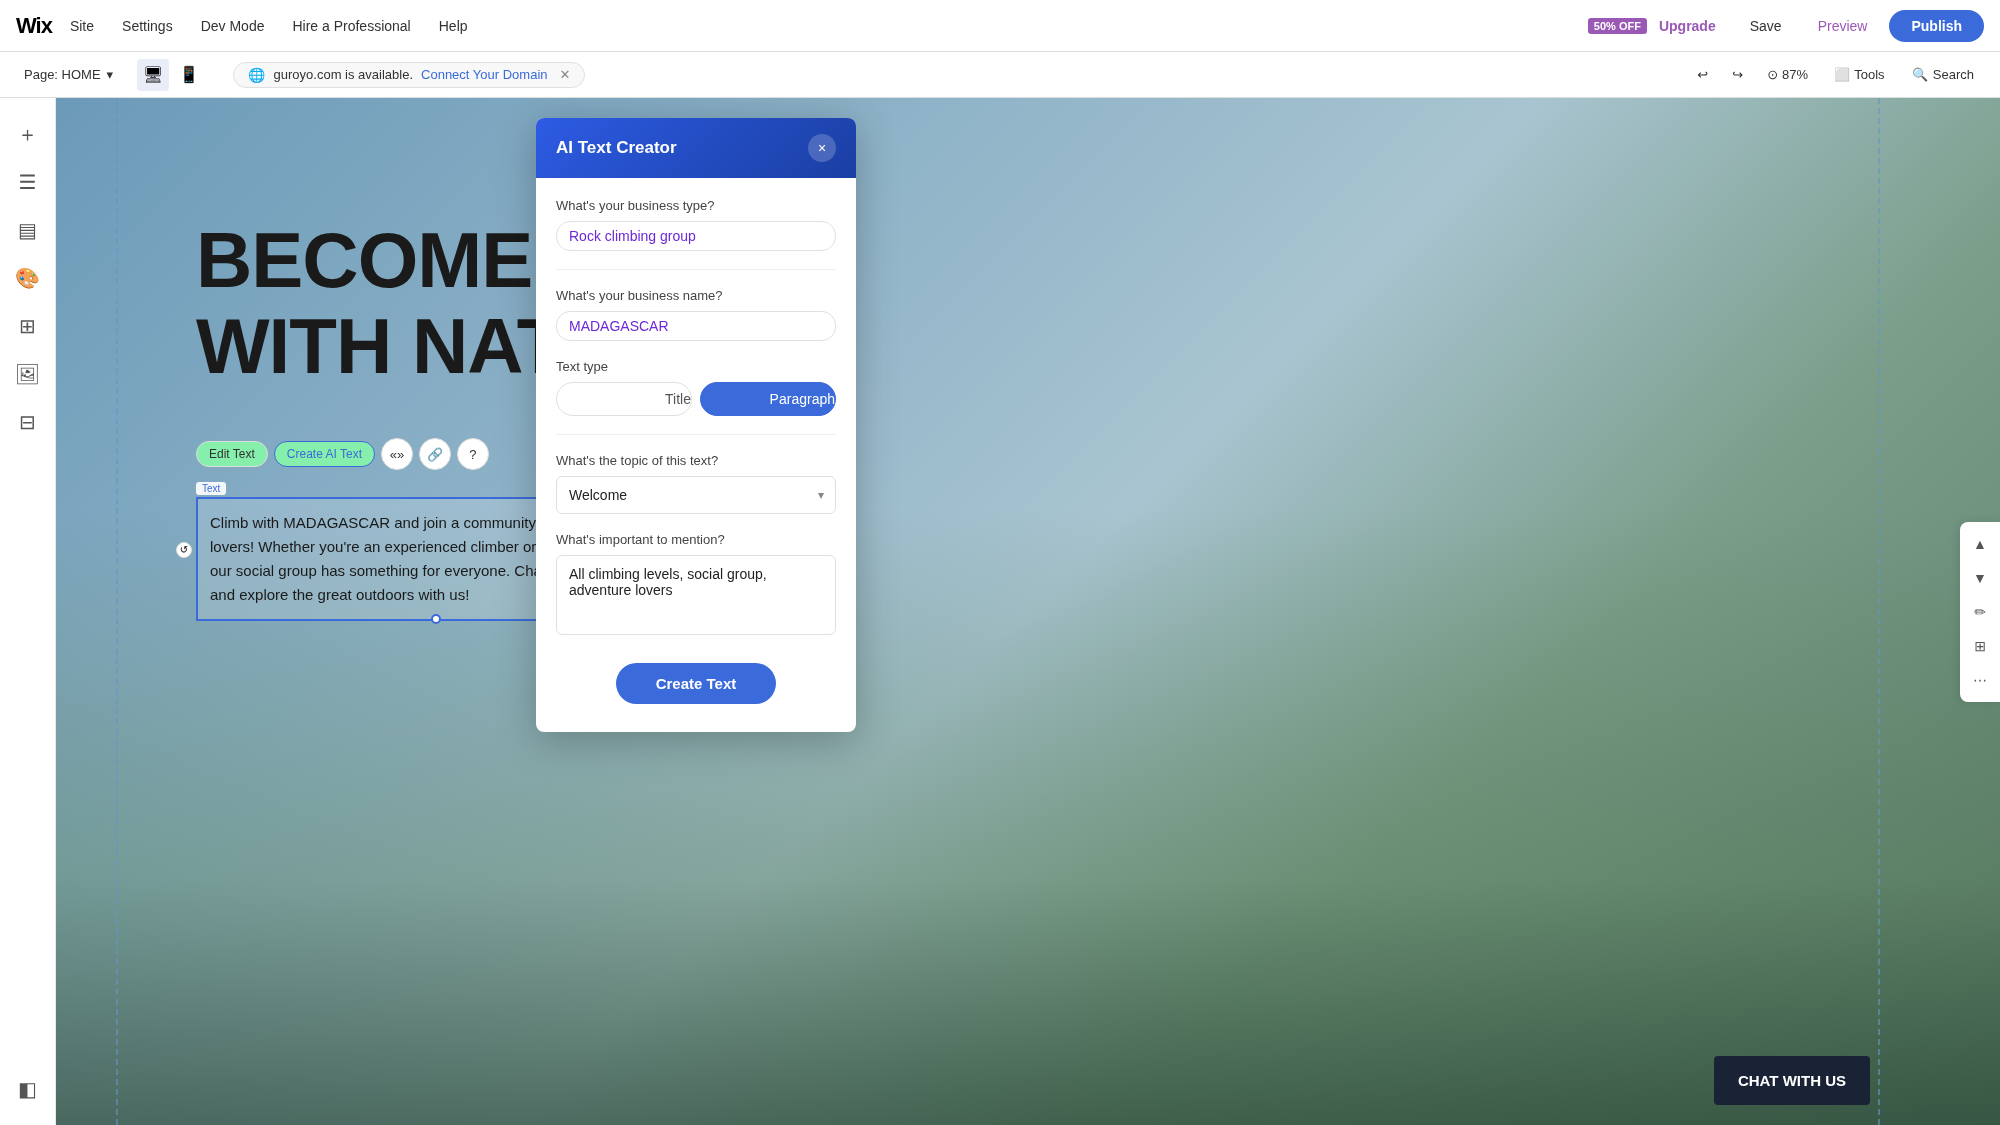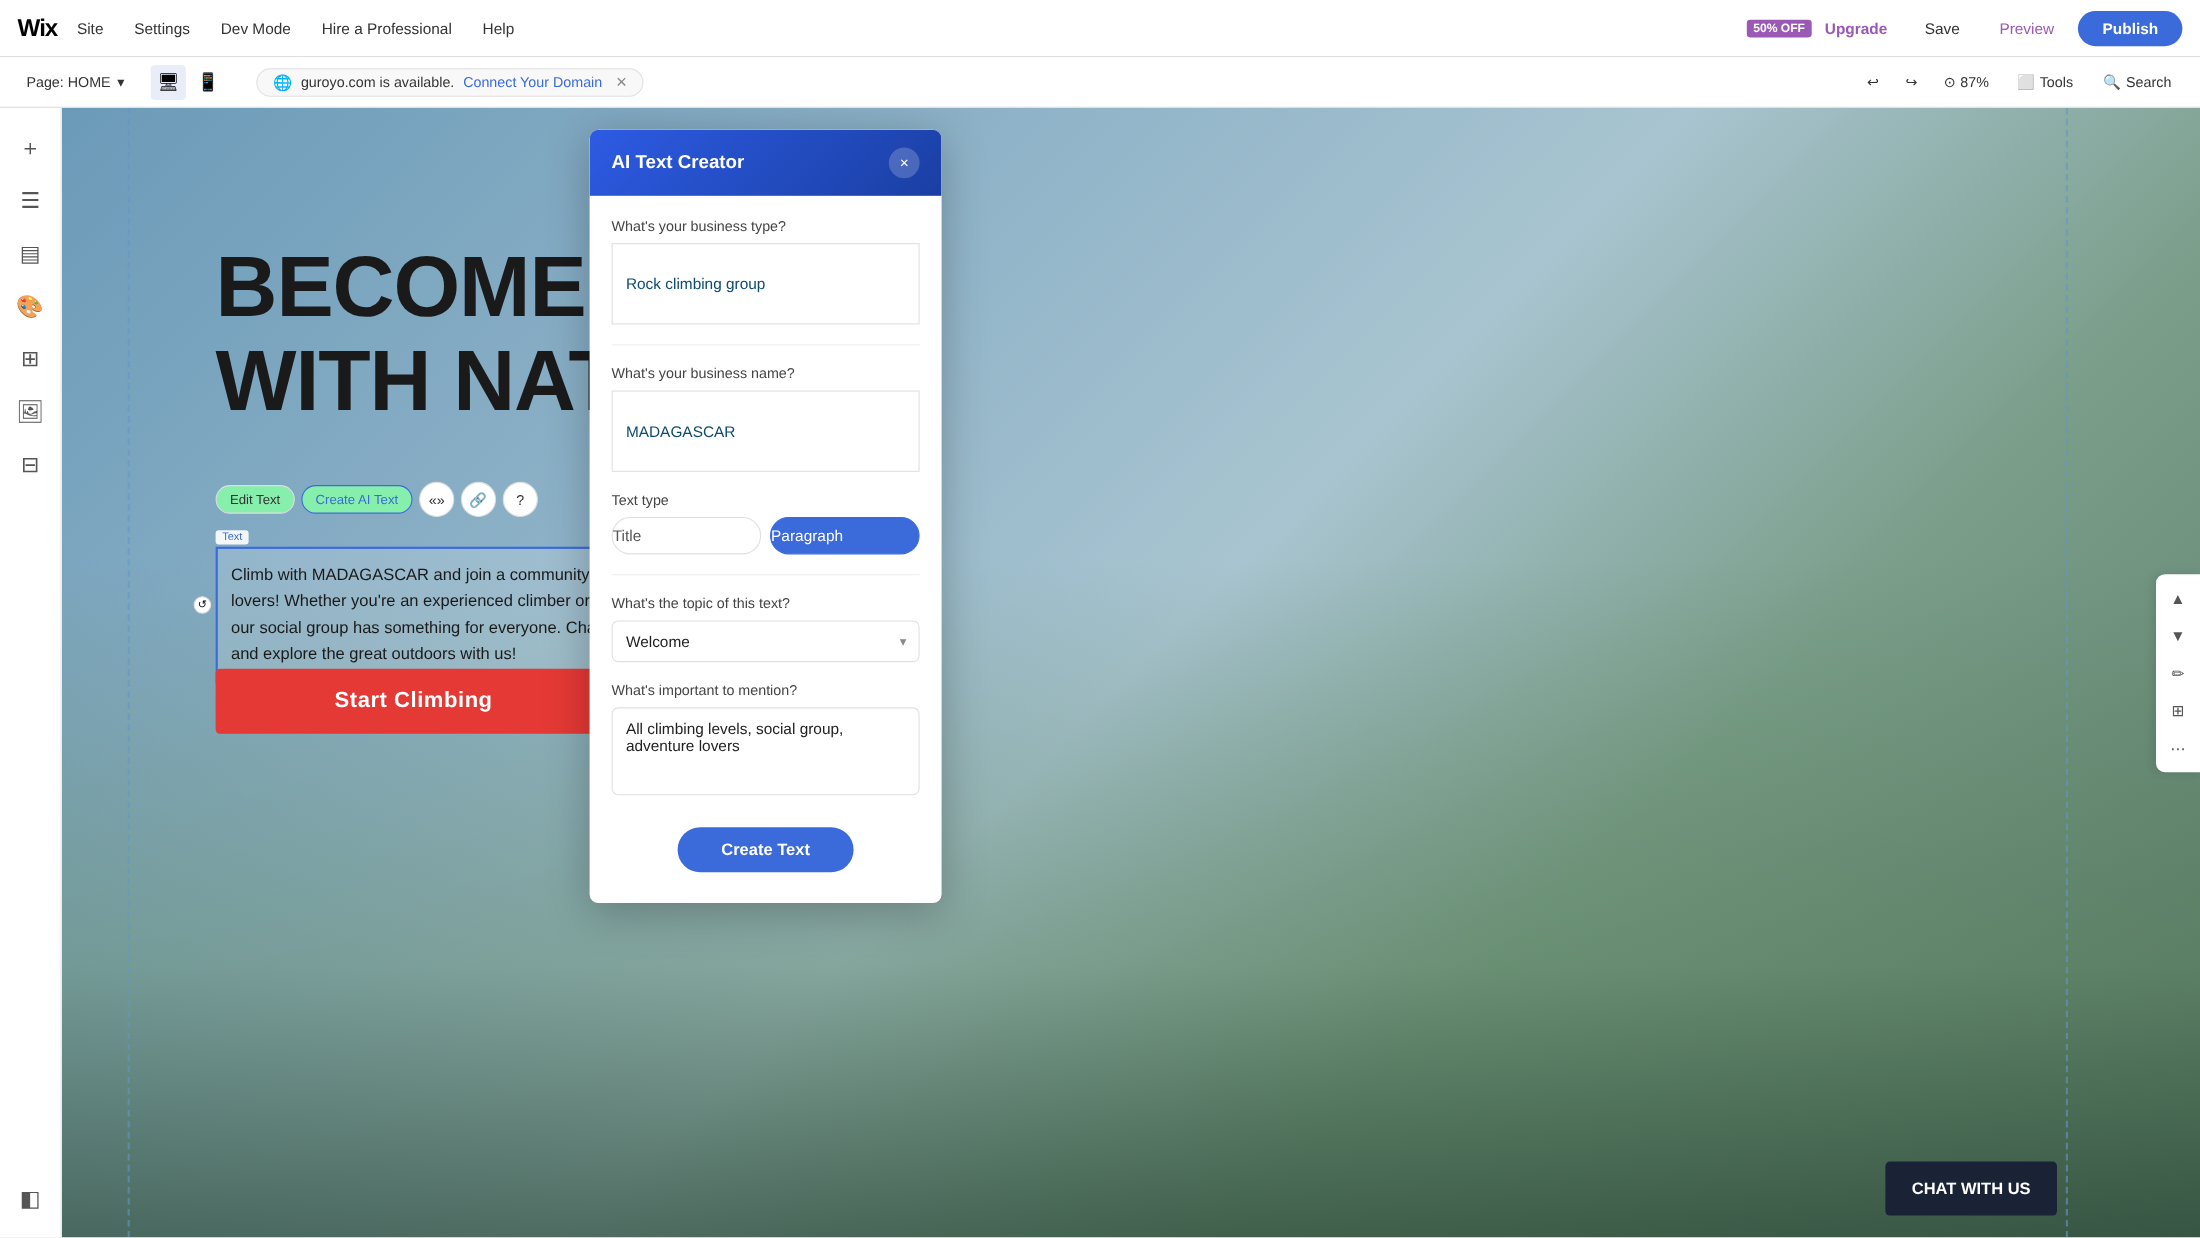"Rock climbing group" .field-input { border-radius: 0 -> 14px; color: #0c4a6e -> #6d28d9; padding: 28px 12px -> 6px 12px }
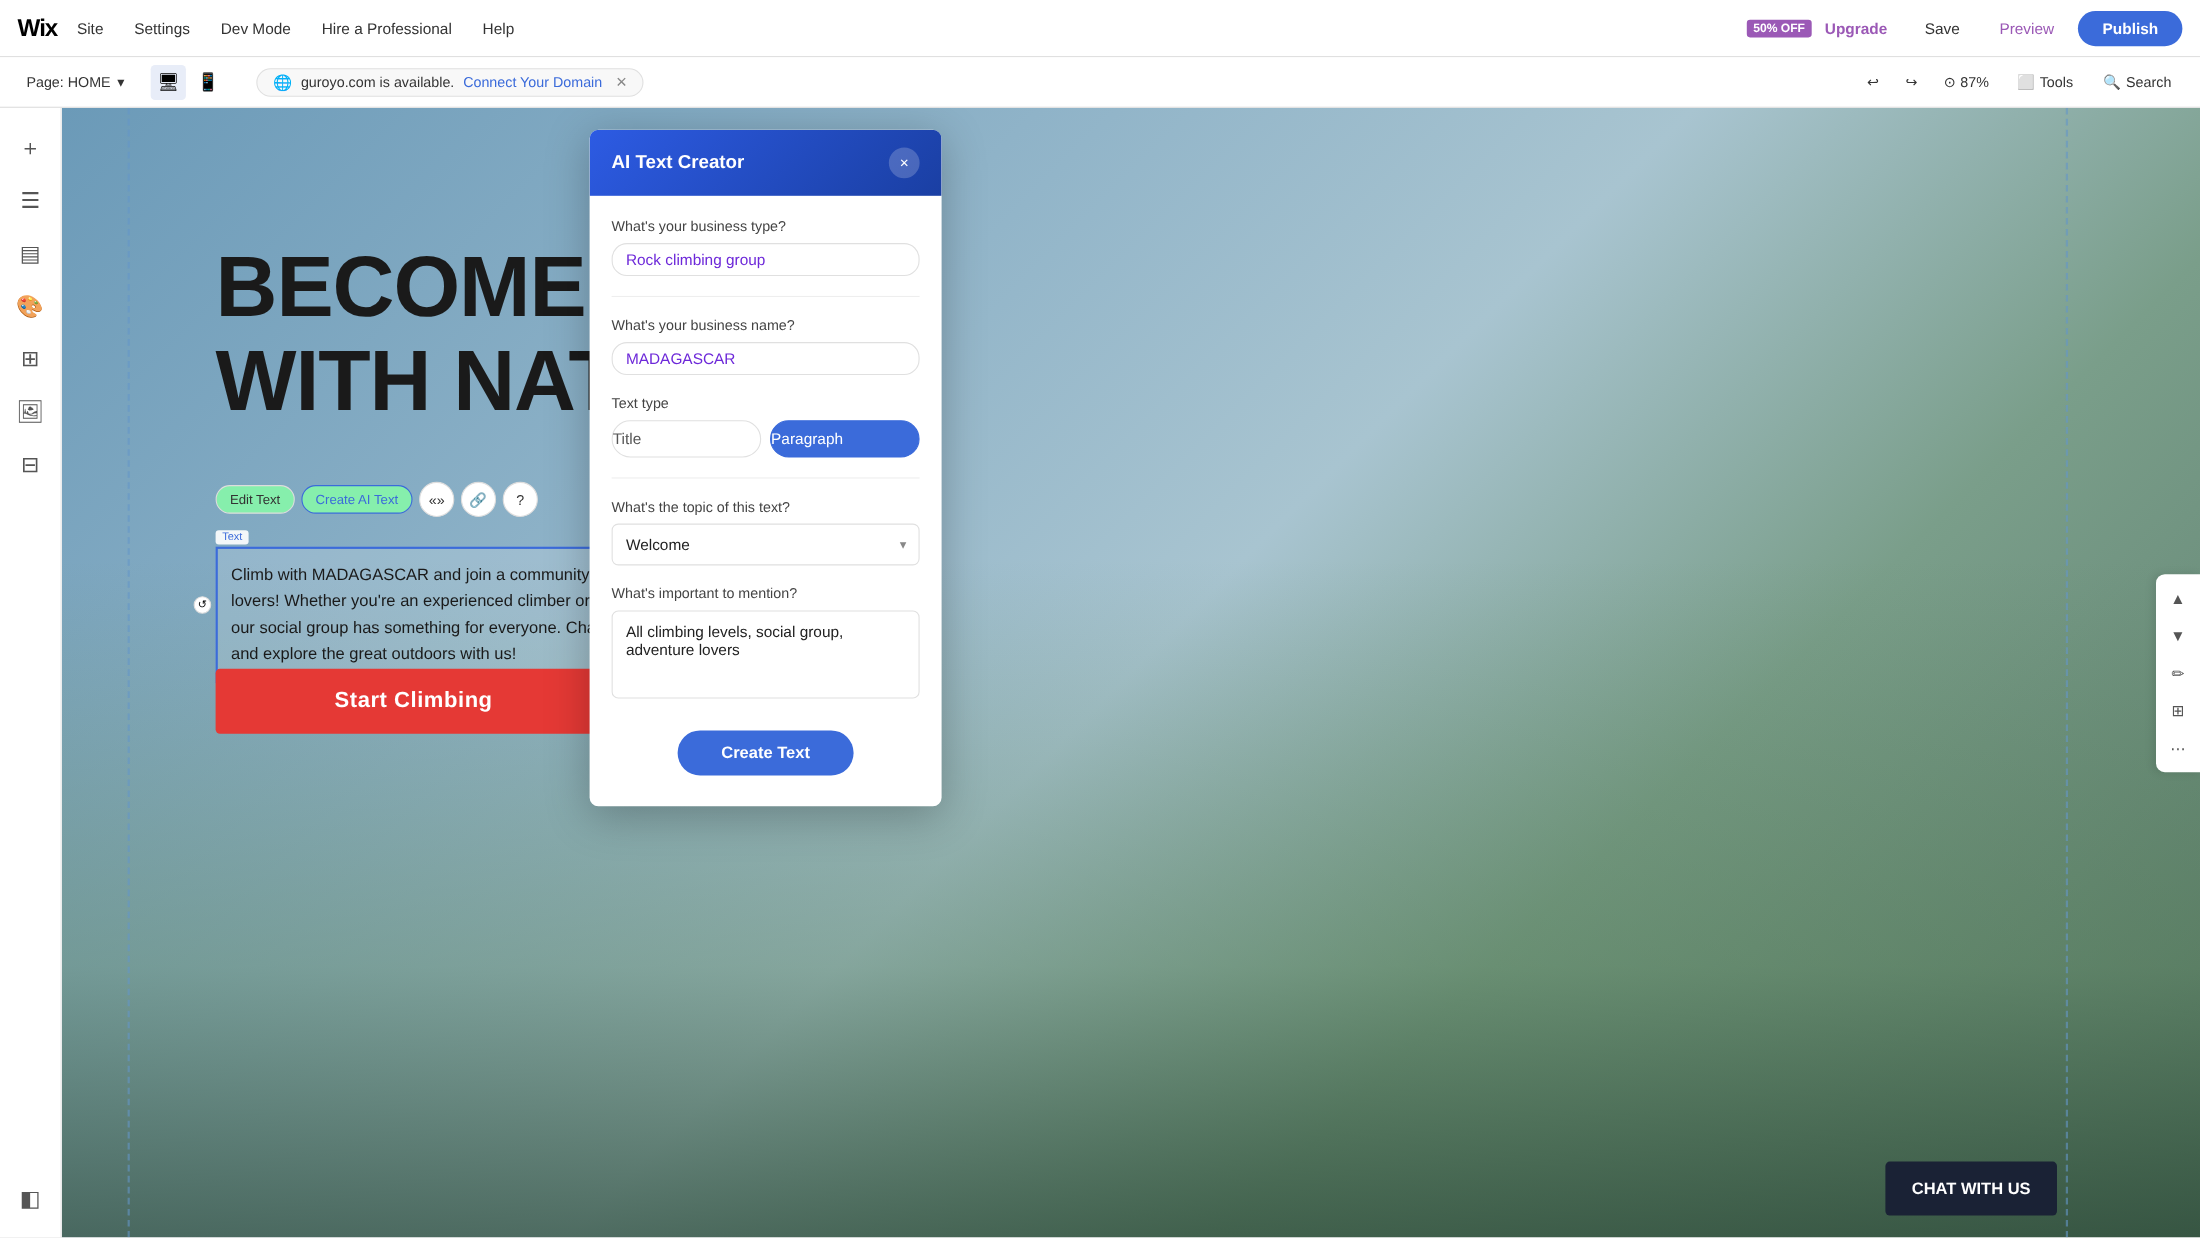"Title" .type-btn { text-align: left -> right }
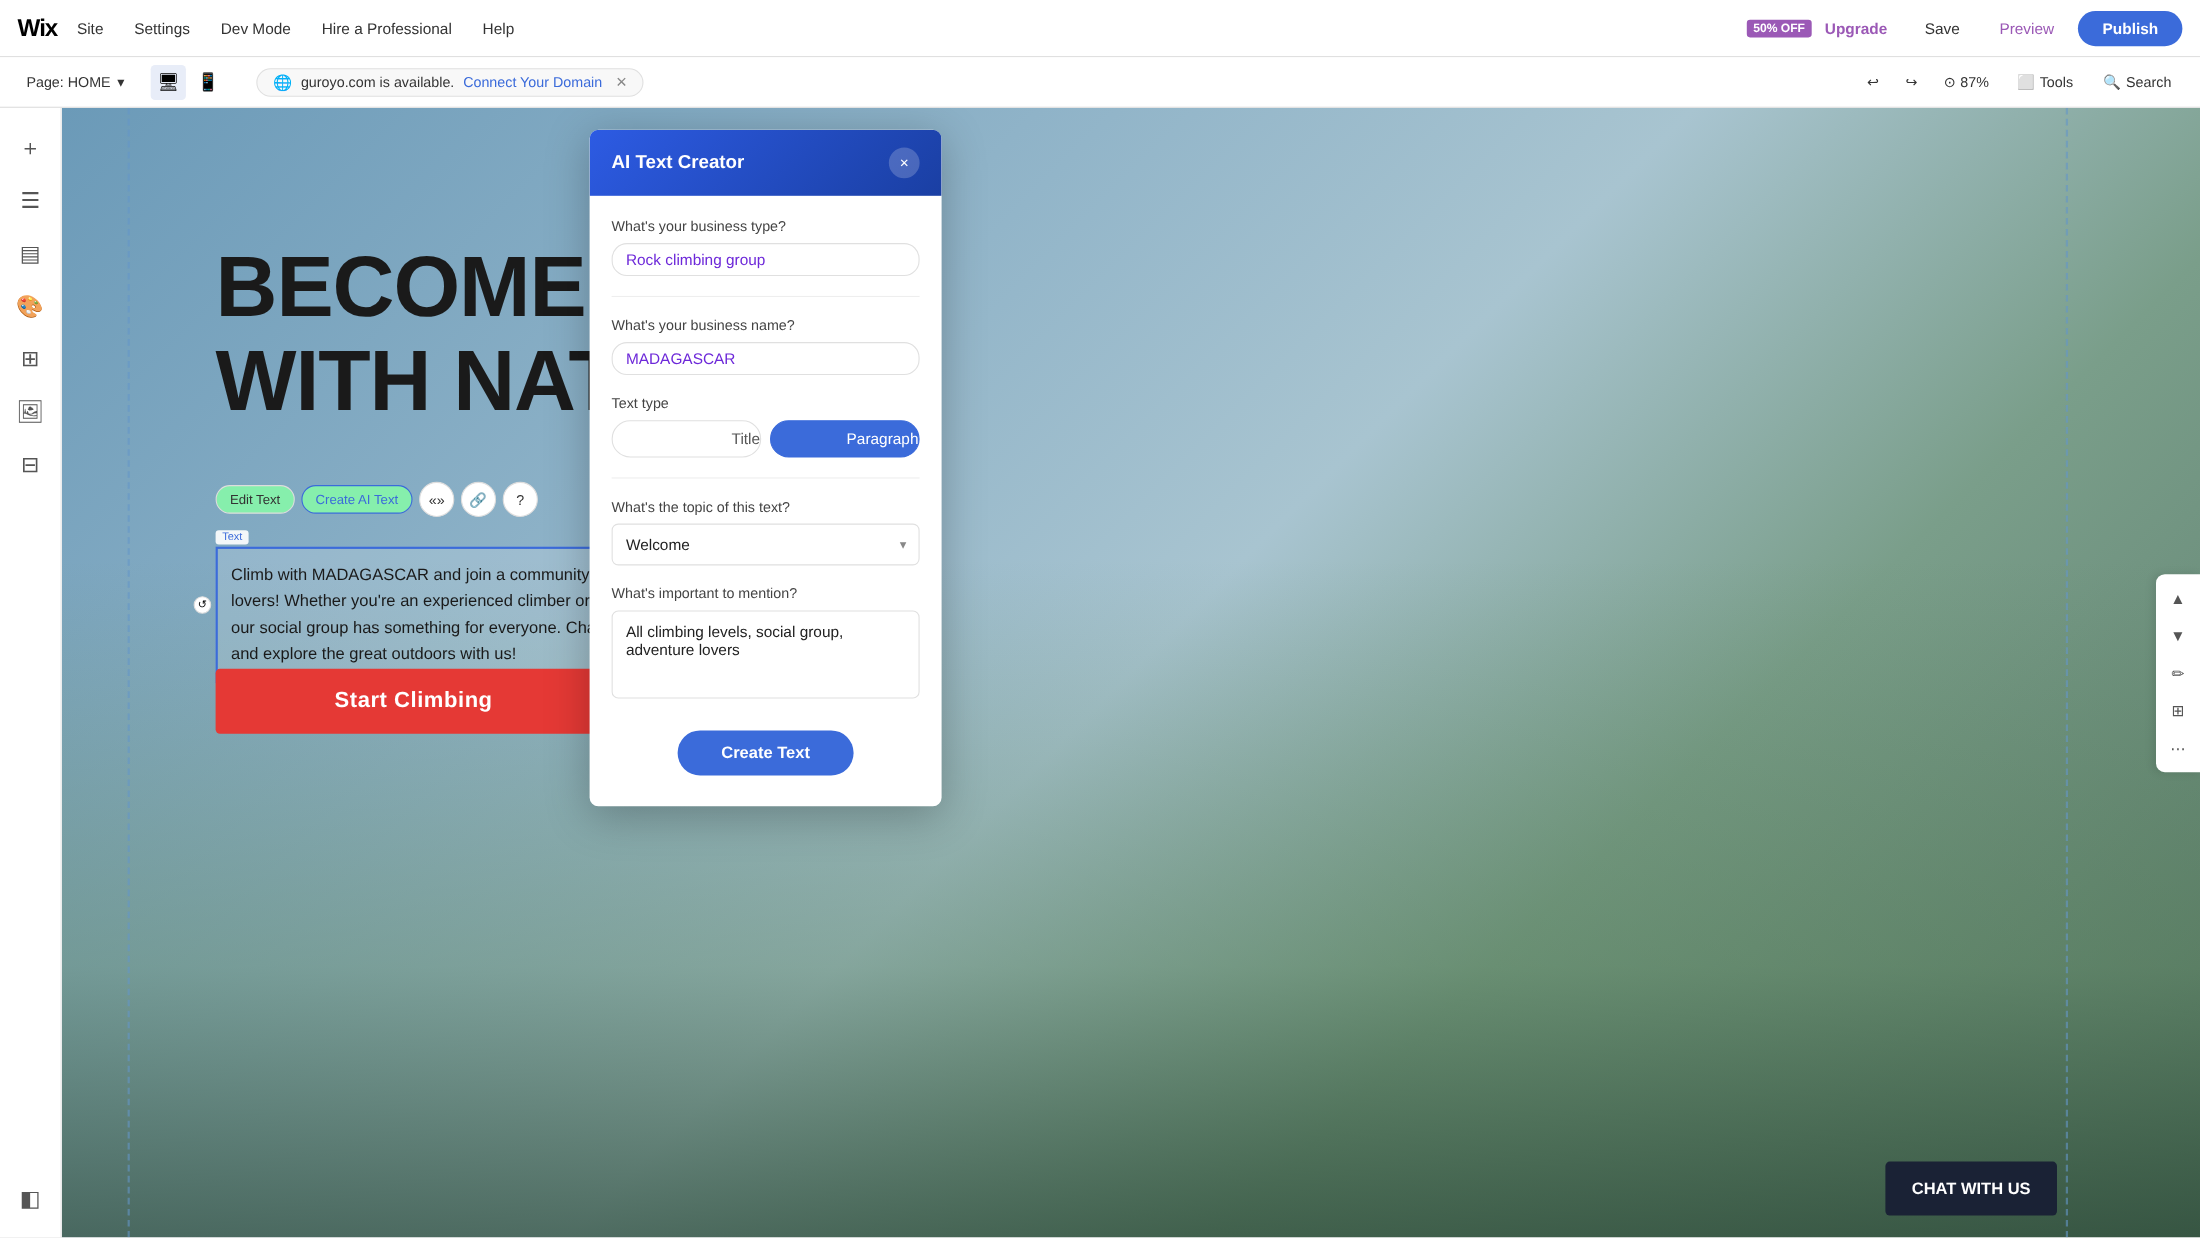"Start Climbing" div.start-climbing-btn { html: <div>Start Climbing</div> -> none }
